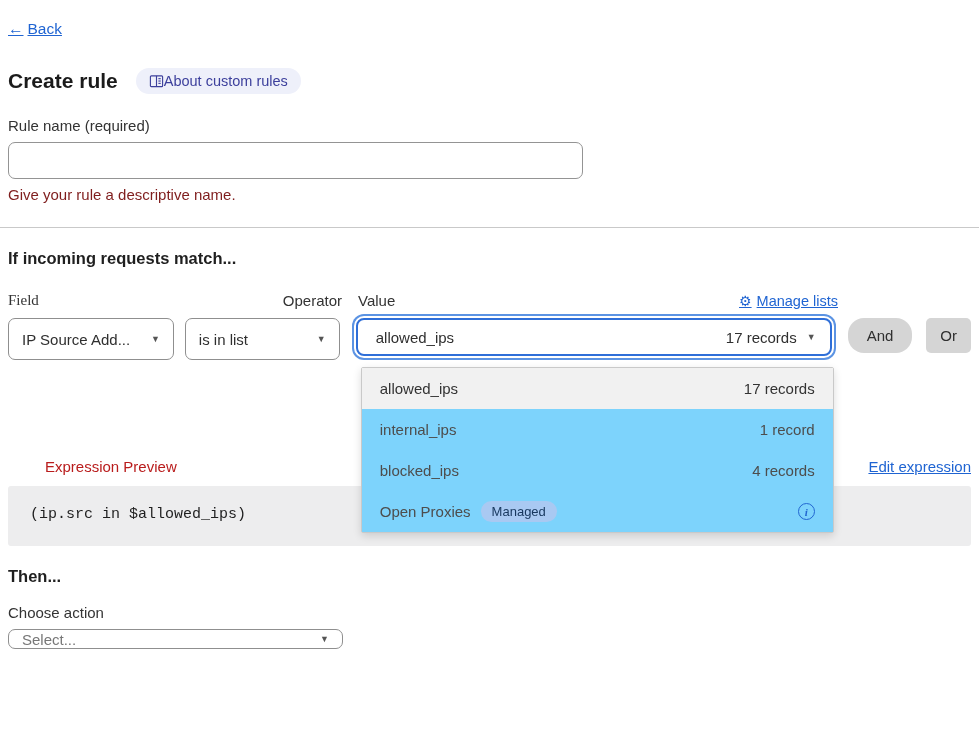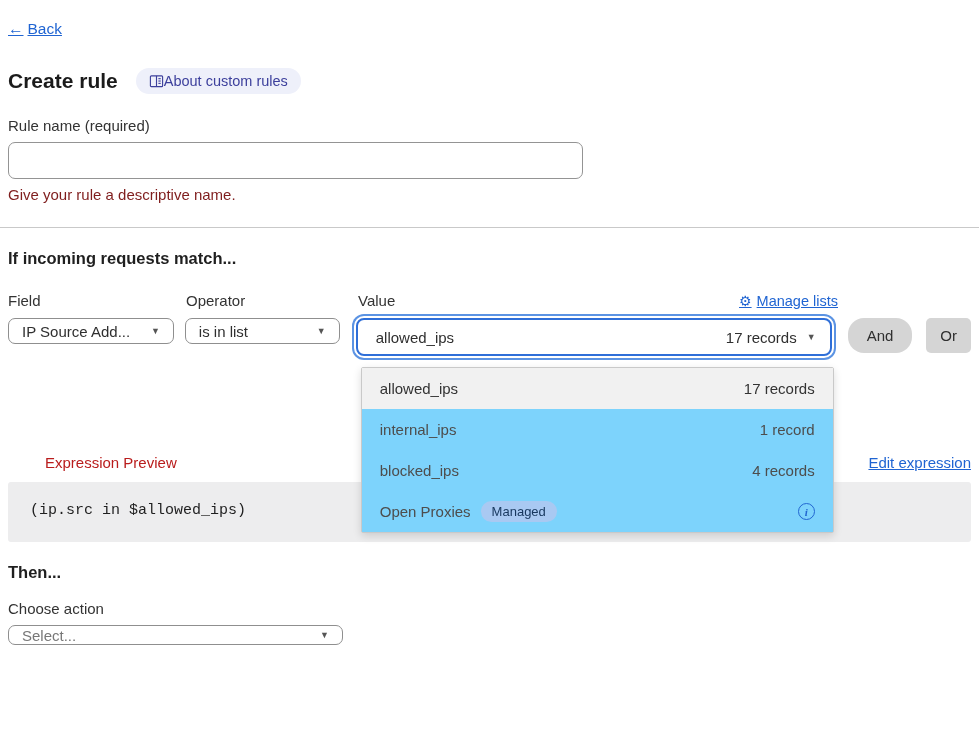"Field" .lbl-field { font-family: none -> Liberation Serif, serif }
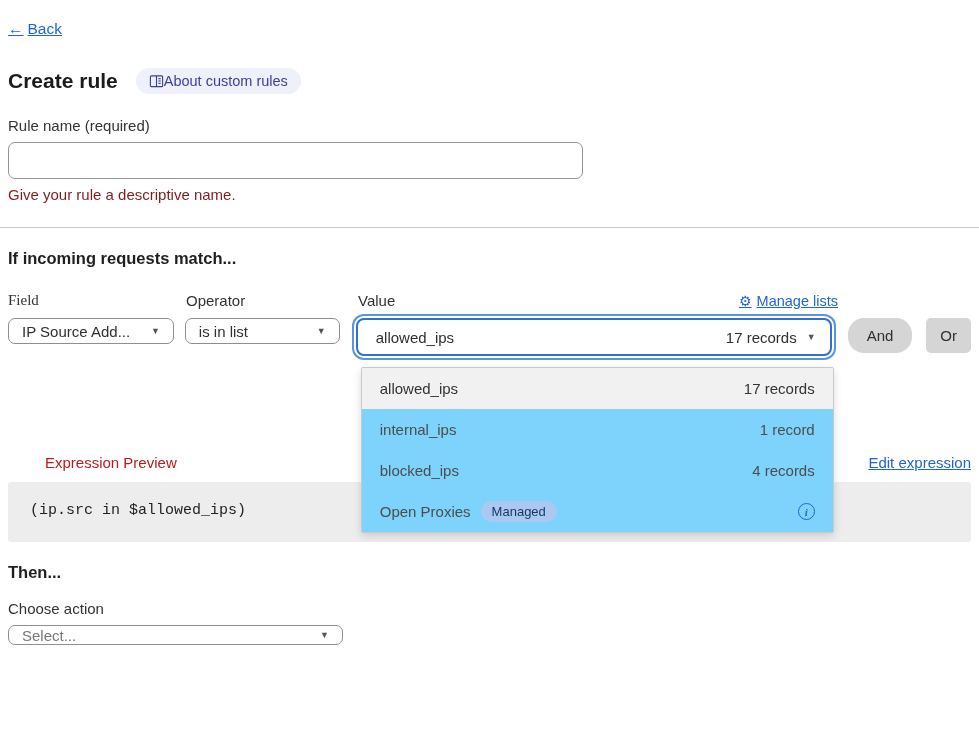"Operator" .lbl-operator { text-align: none -> right }
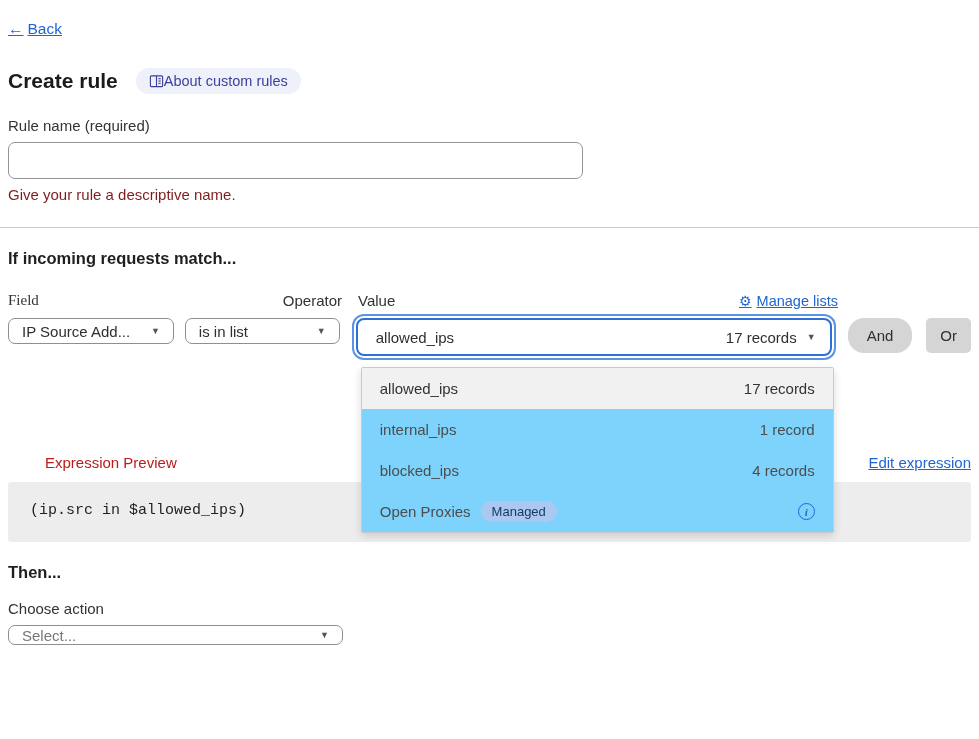"IP Source Add..." .select-box { height: 26px -> 42px }
